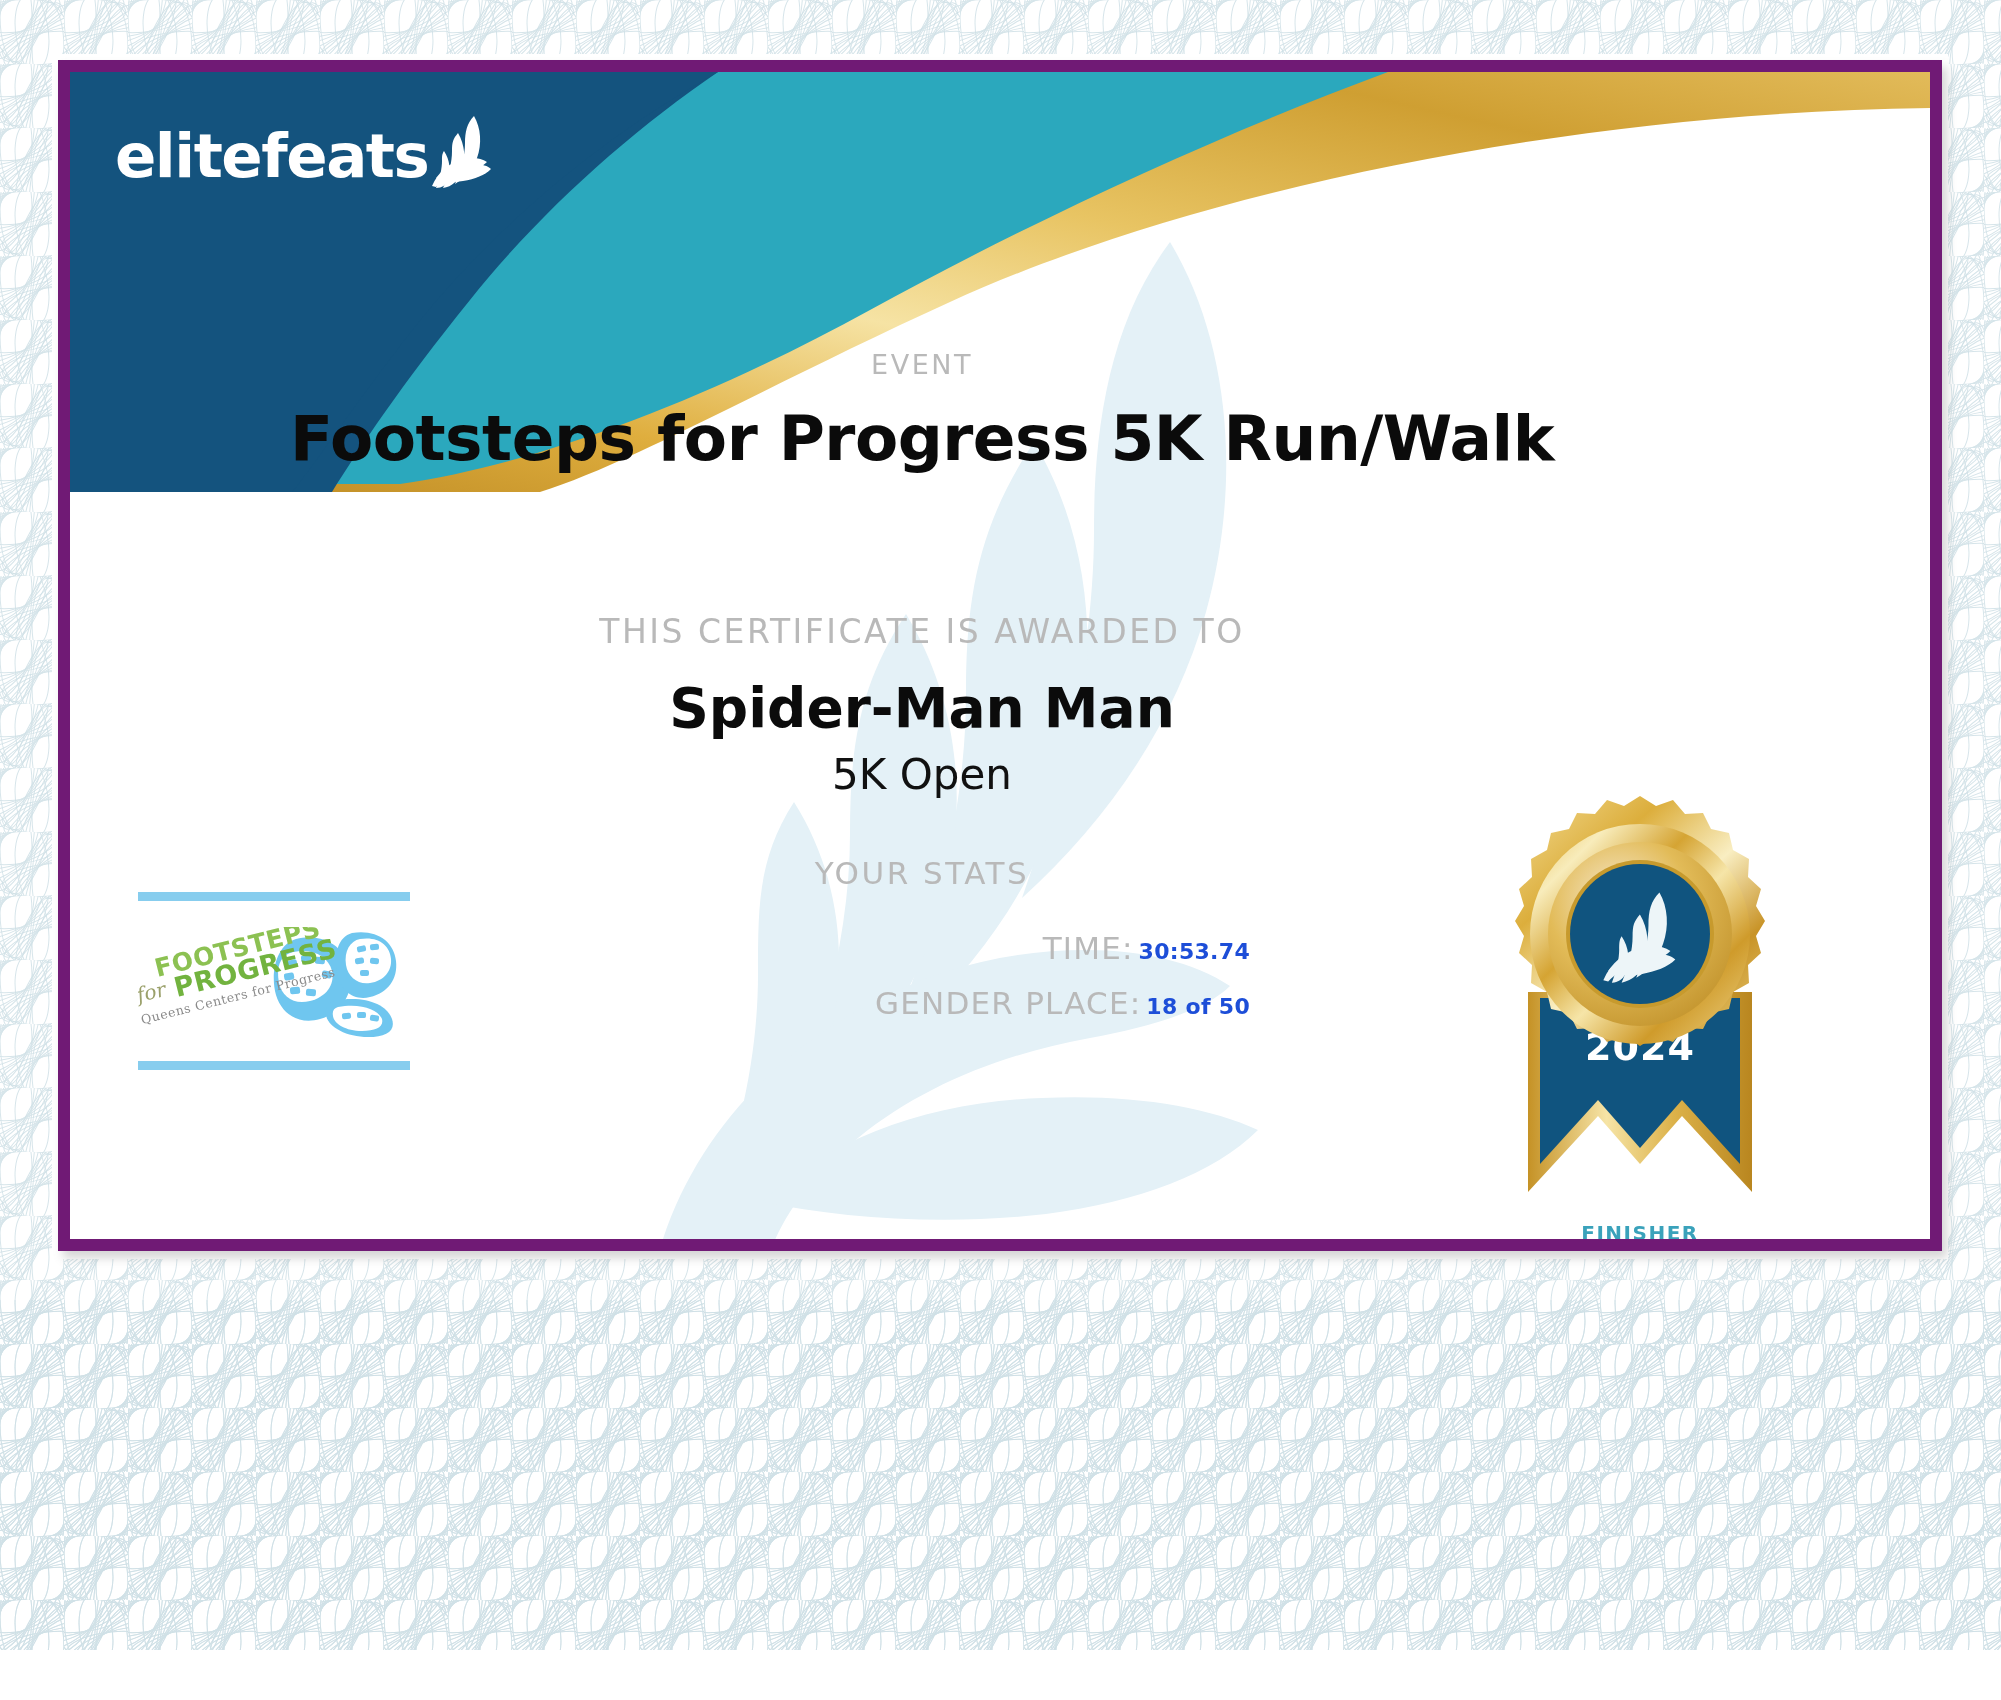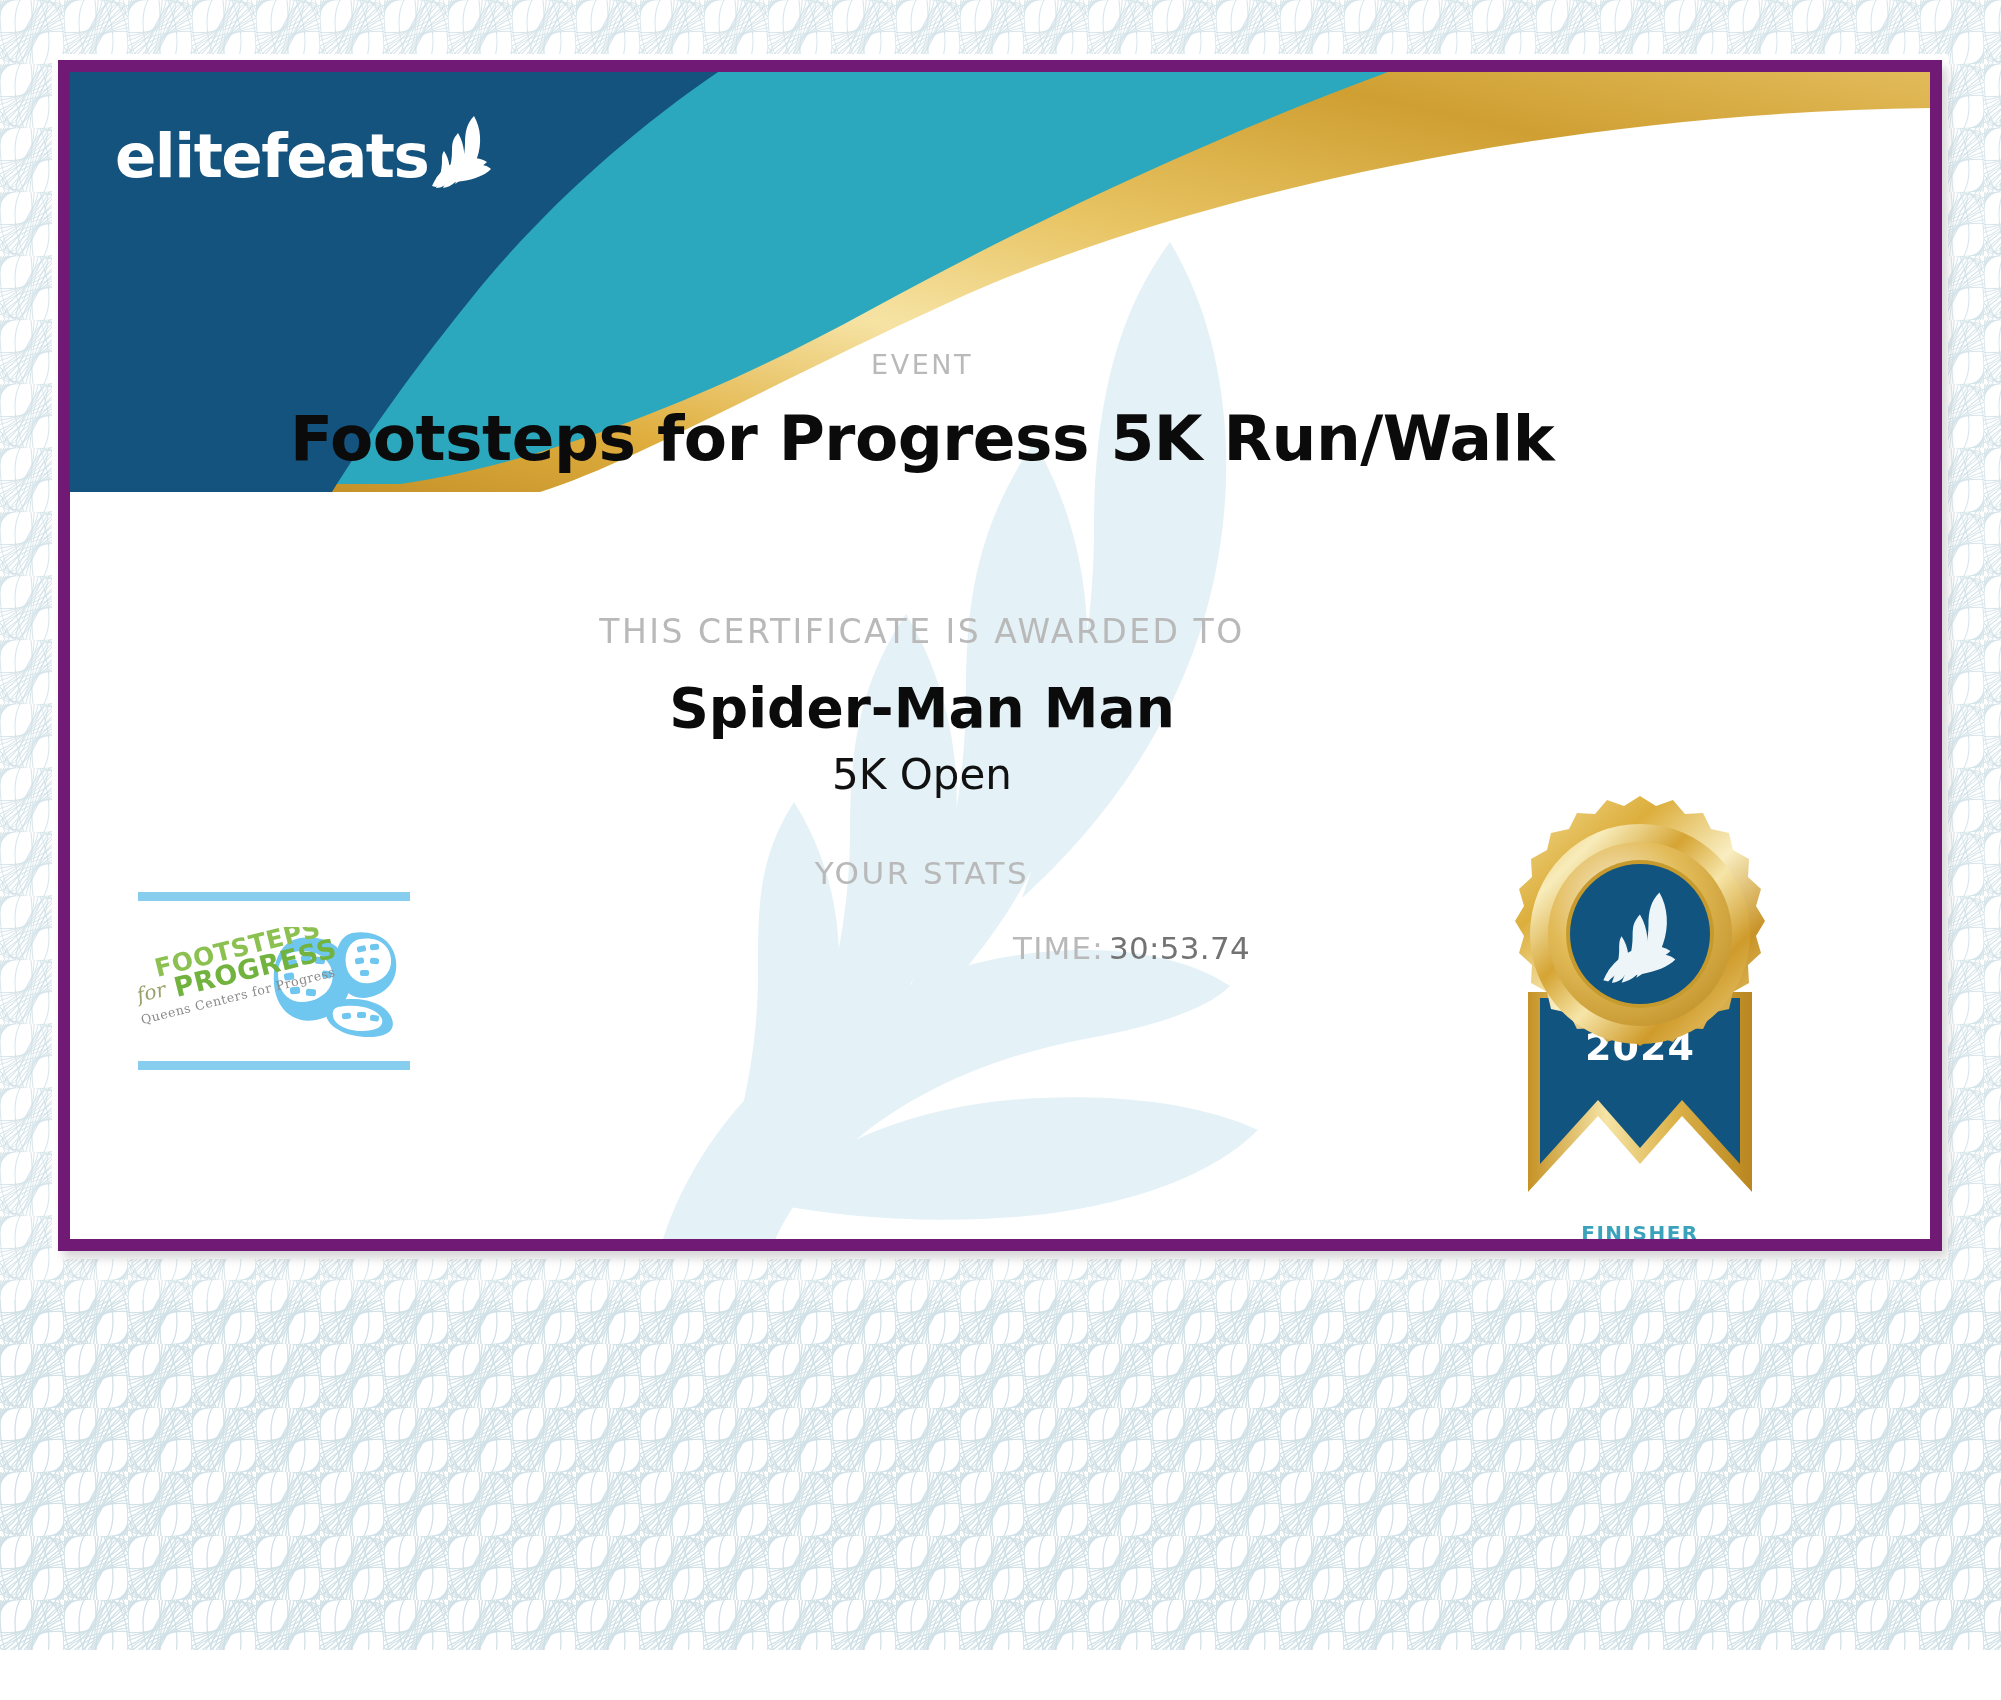"30:53.74" .stat-val { color: #737373 -> #1d4ed8; font-size: 31px -> 22px; font-weight: 400 -> 700 }
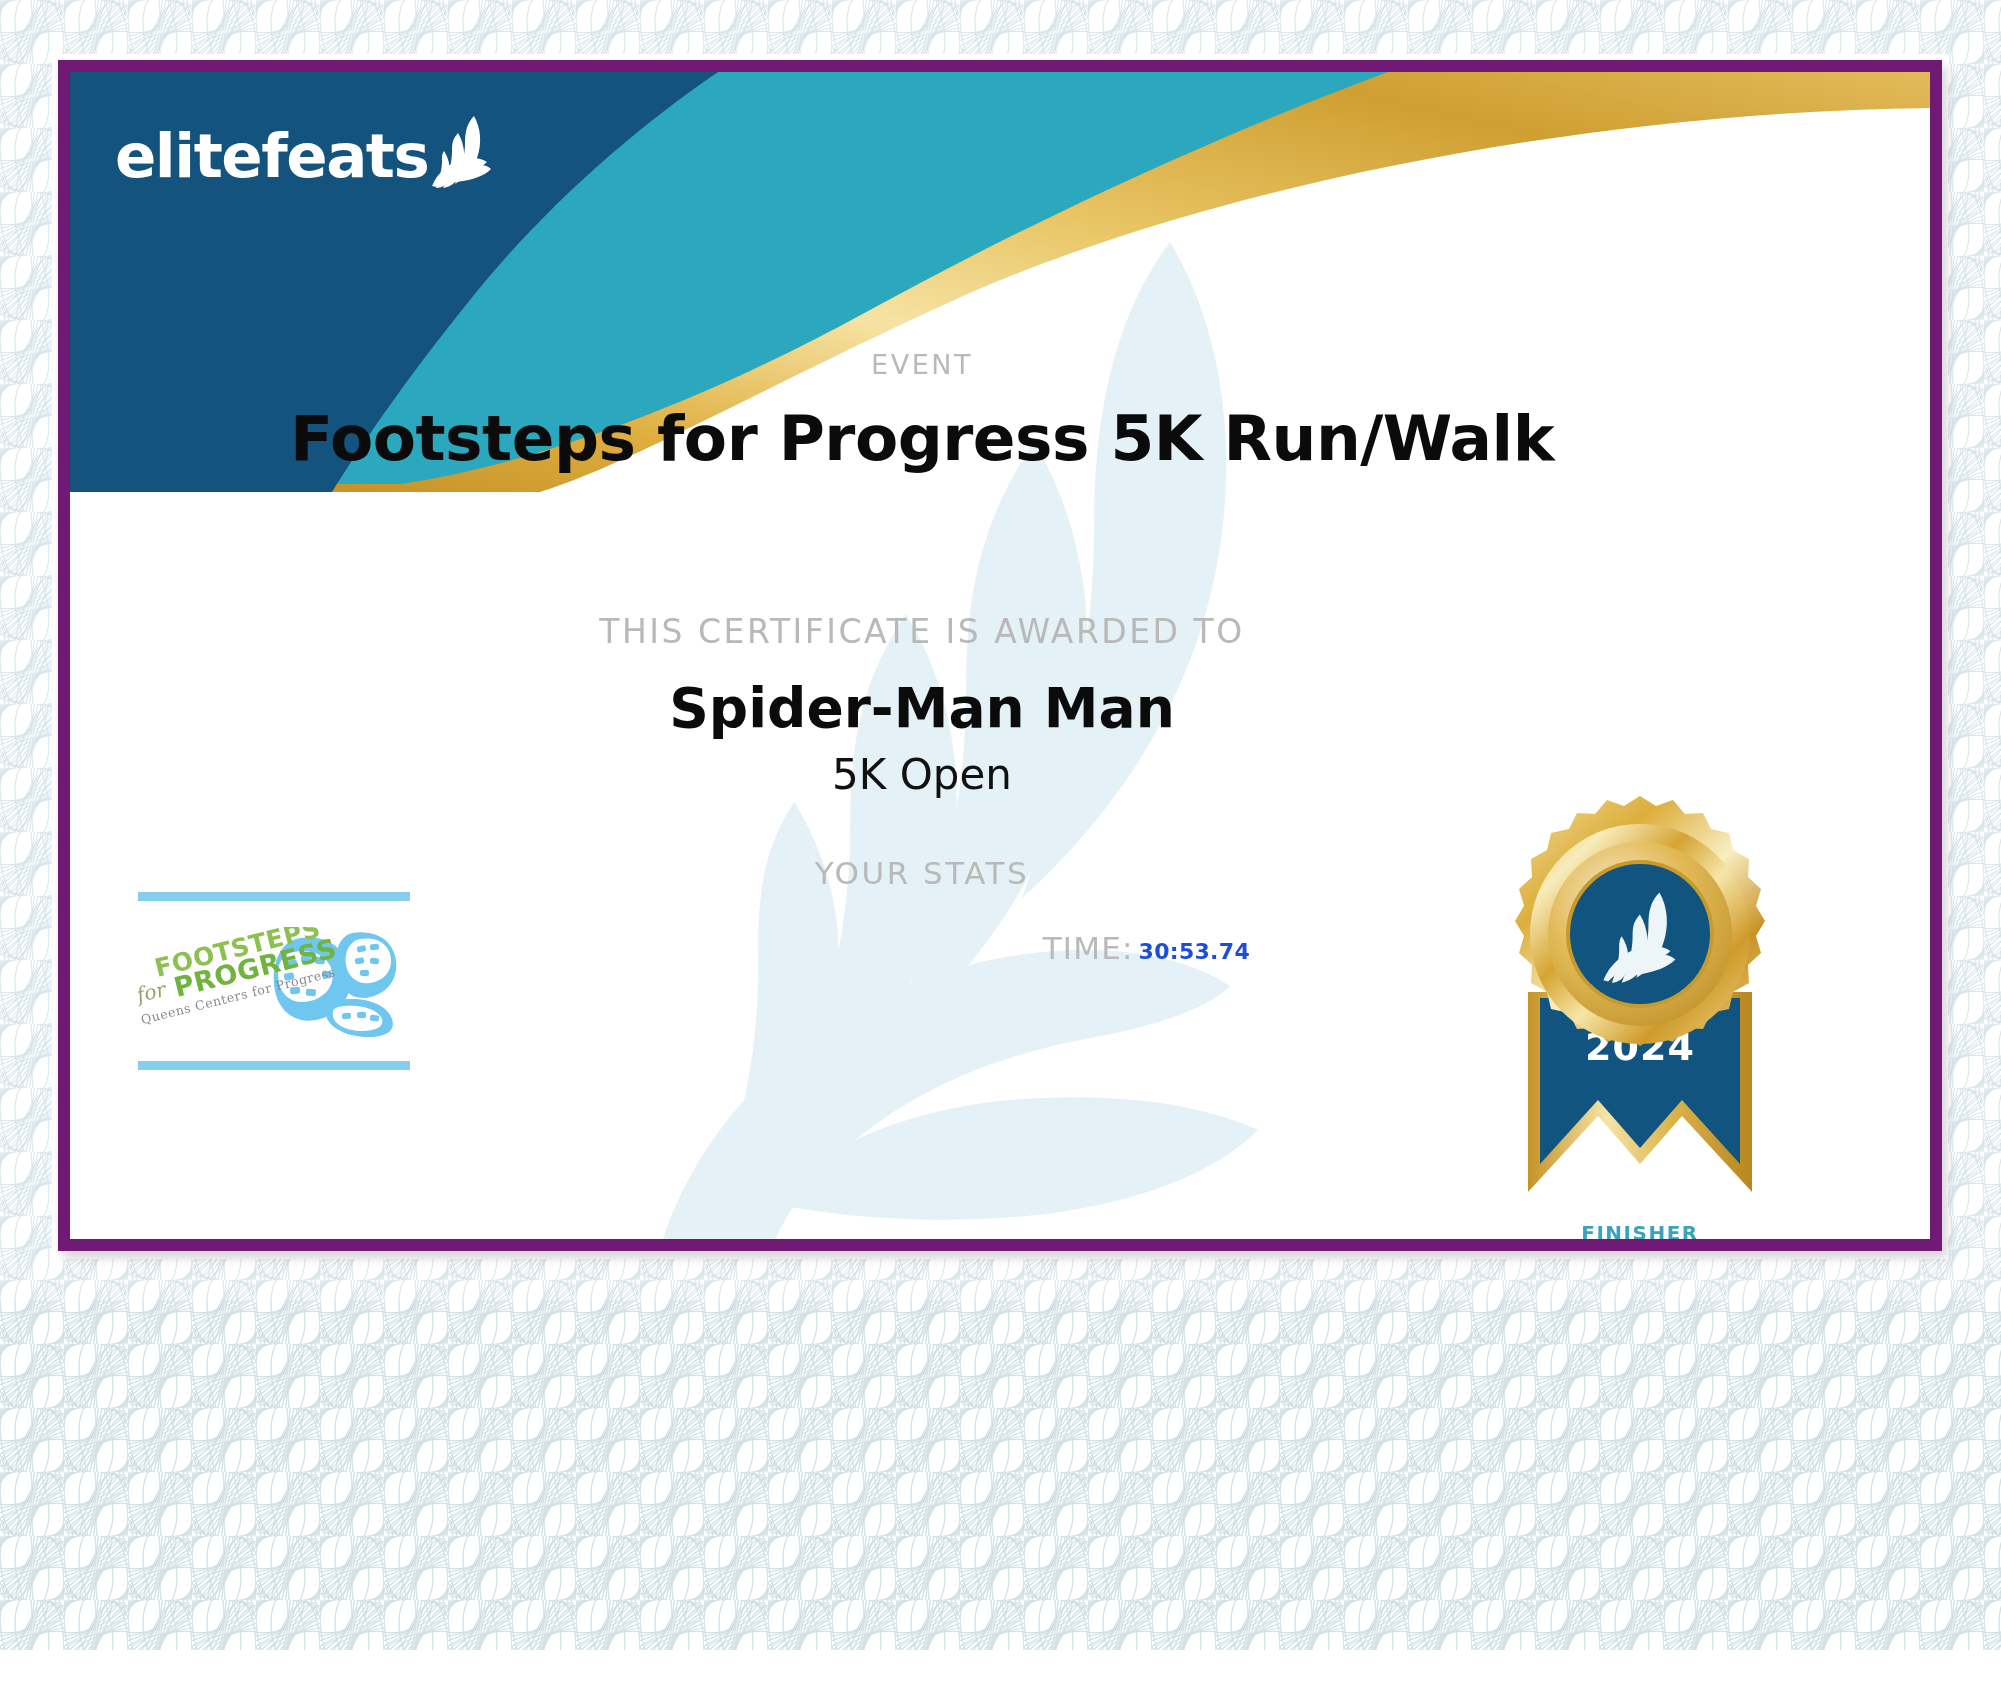"GENDER PLACE: 18 of 50" div.stat-row { html: none -> <div> <span>GENDER PLACE:</span><span>18 of 50</span> </div> }
